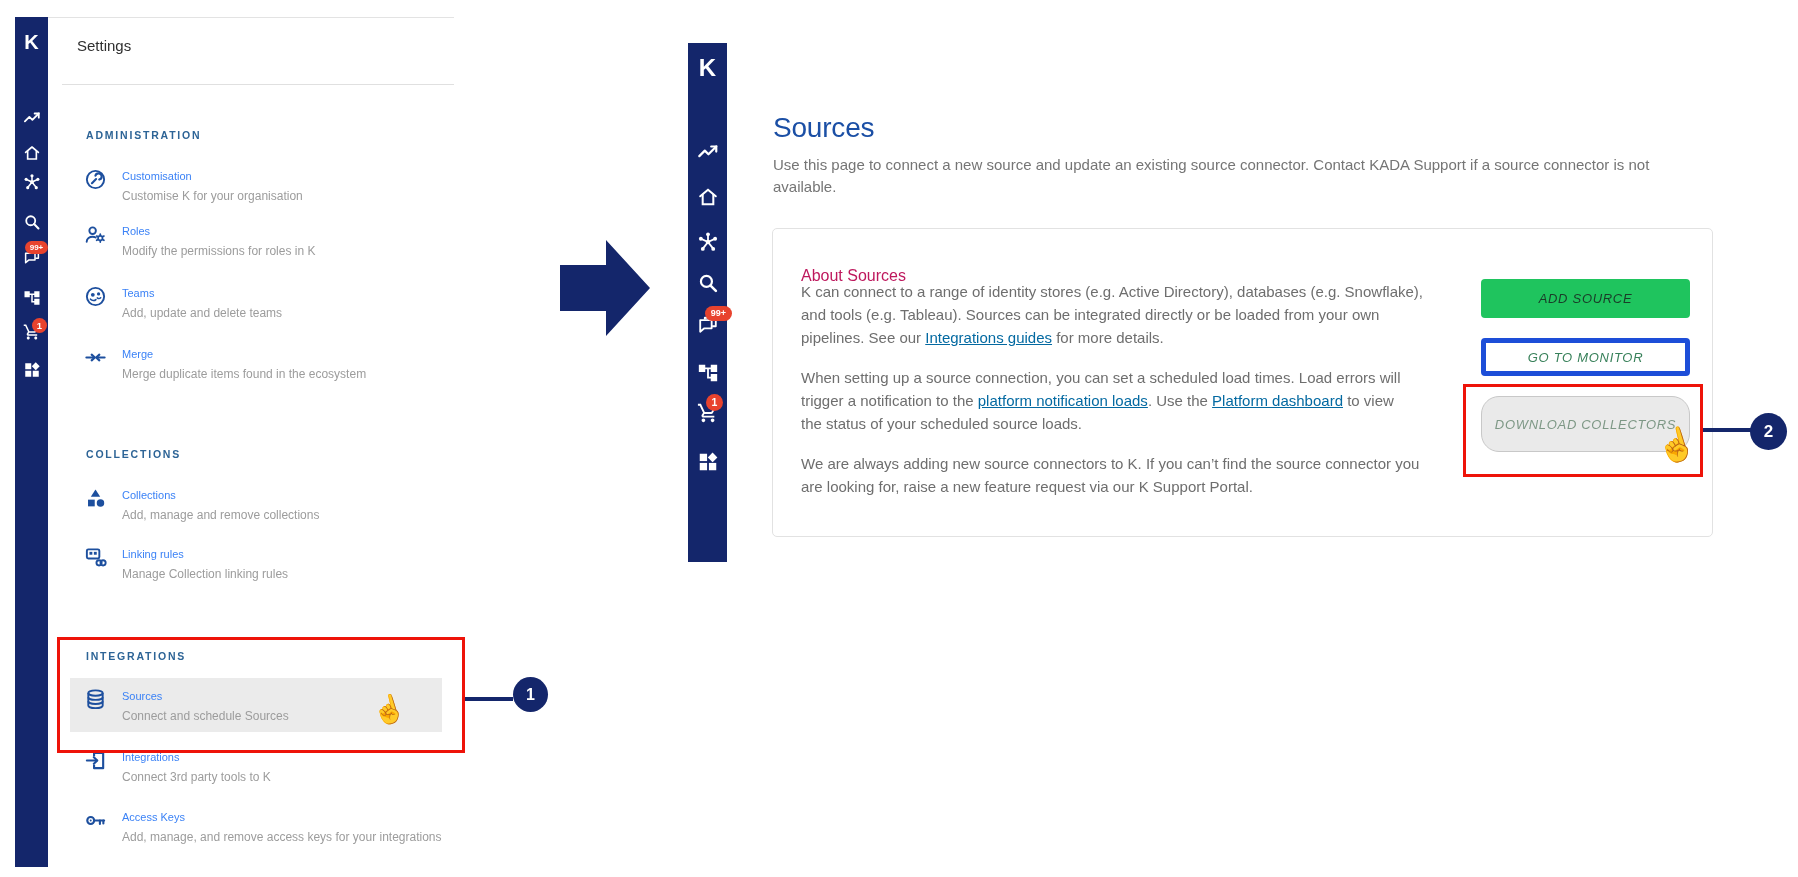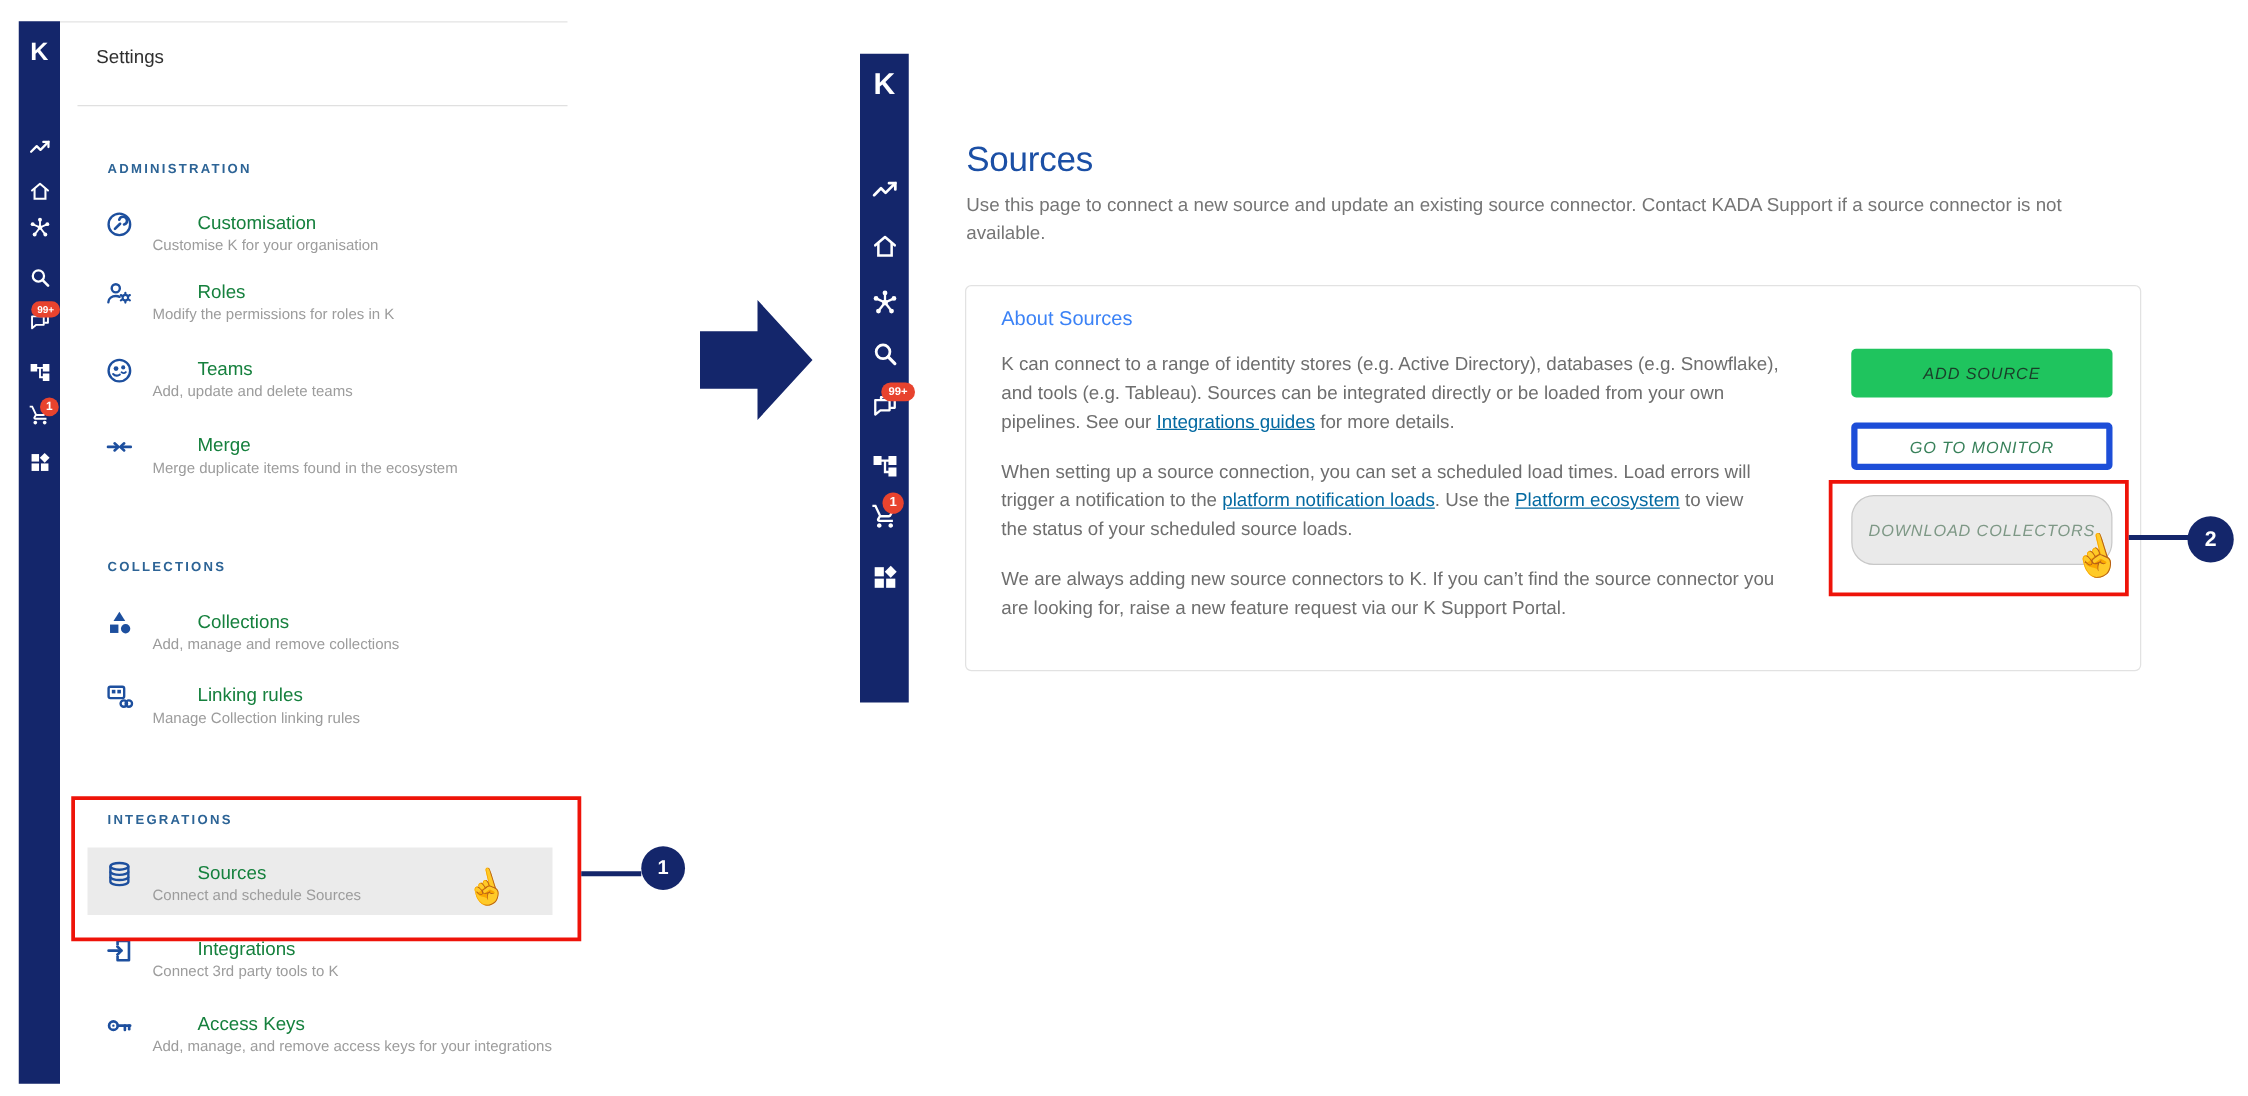"Customisation" .item .t { color: #15803d -> #3b82f6; font-size: 15px -> 11px; margin-left: 36px -> none }
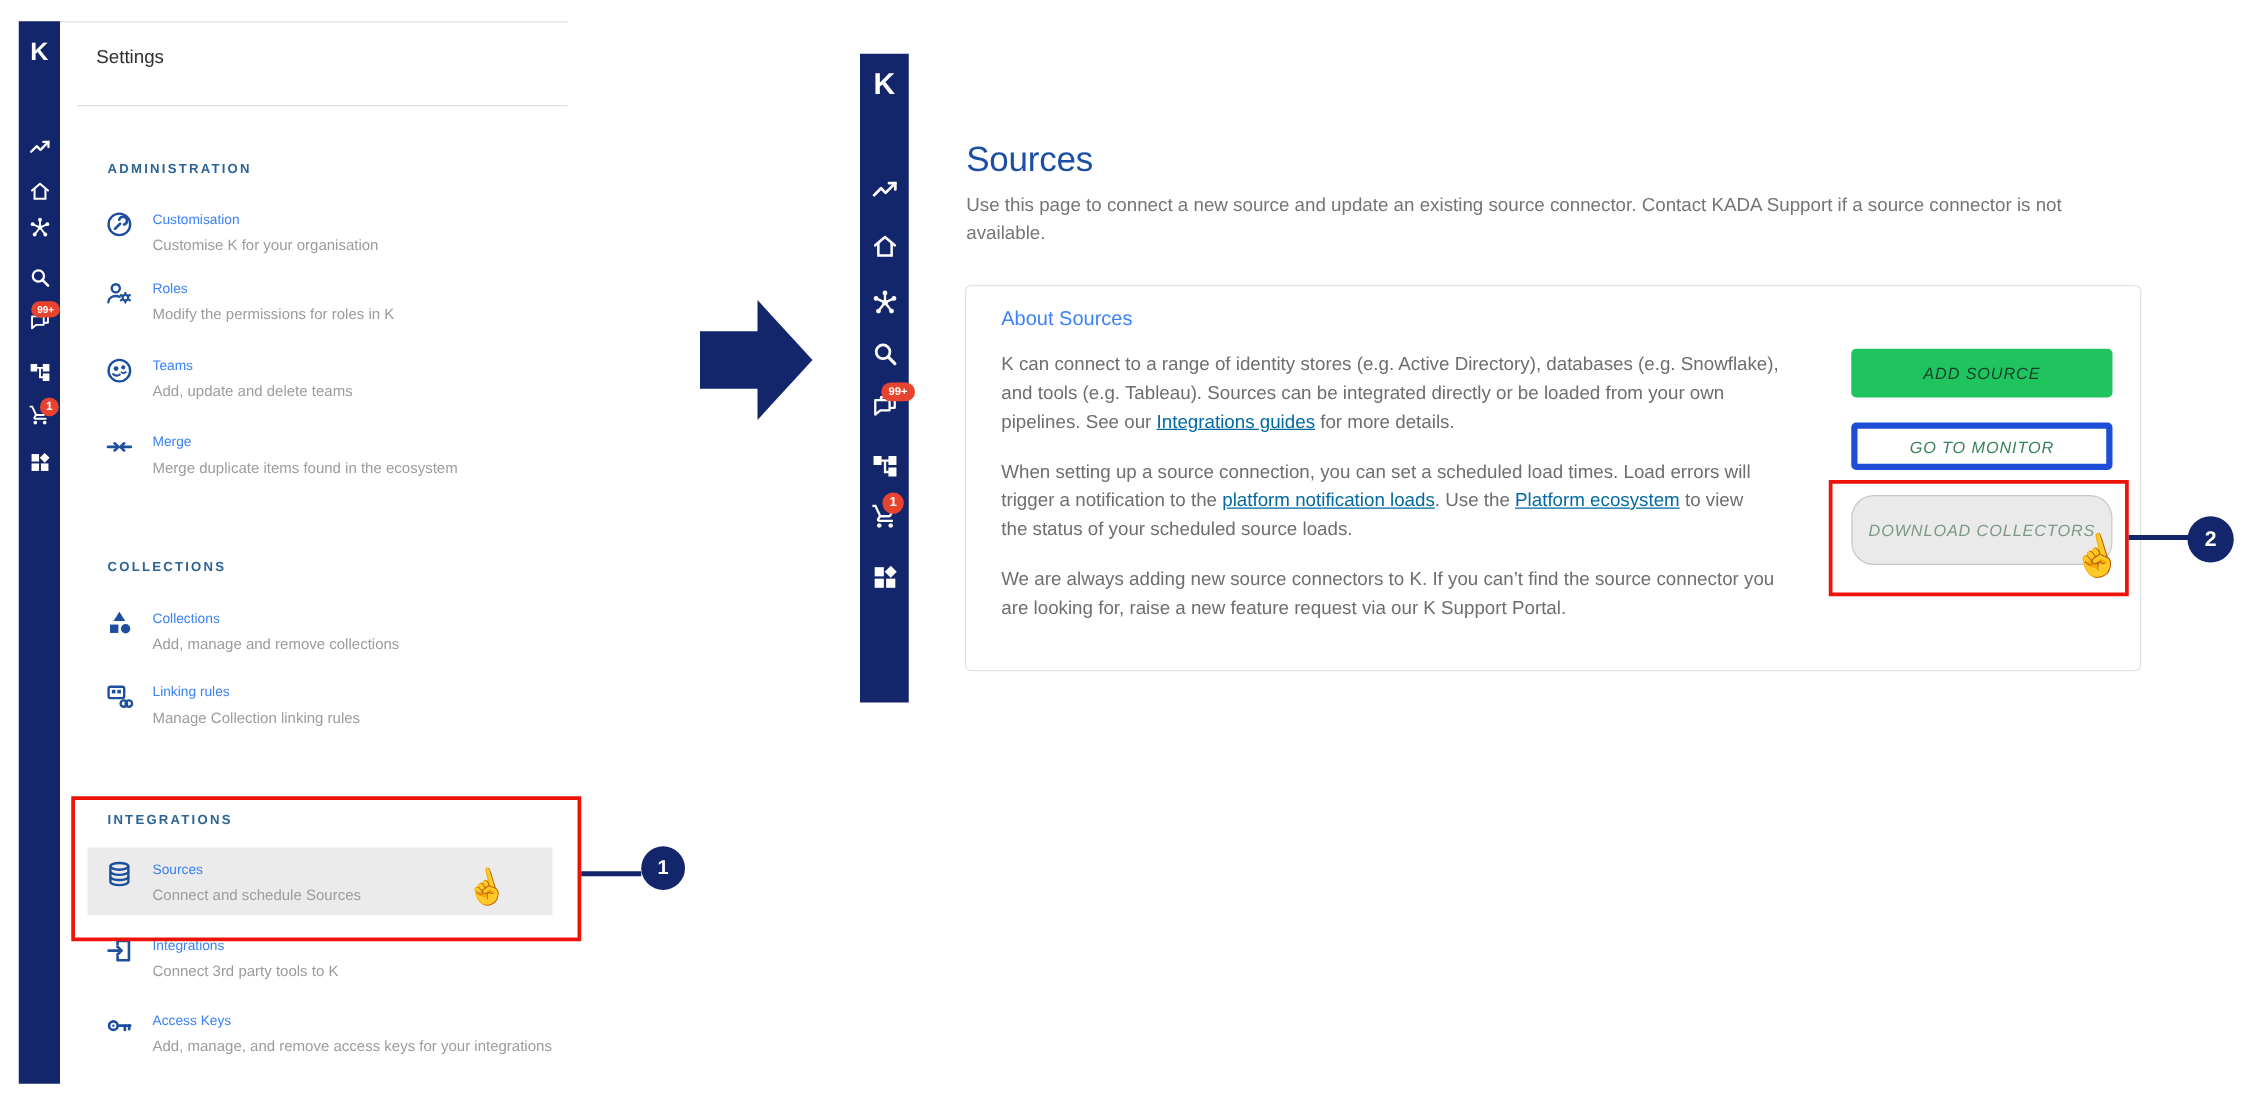"About Sources" .cardtitle { color: #3b82f6 -> #be185d; margin-top: none -> 20px }
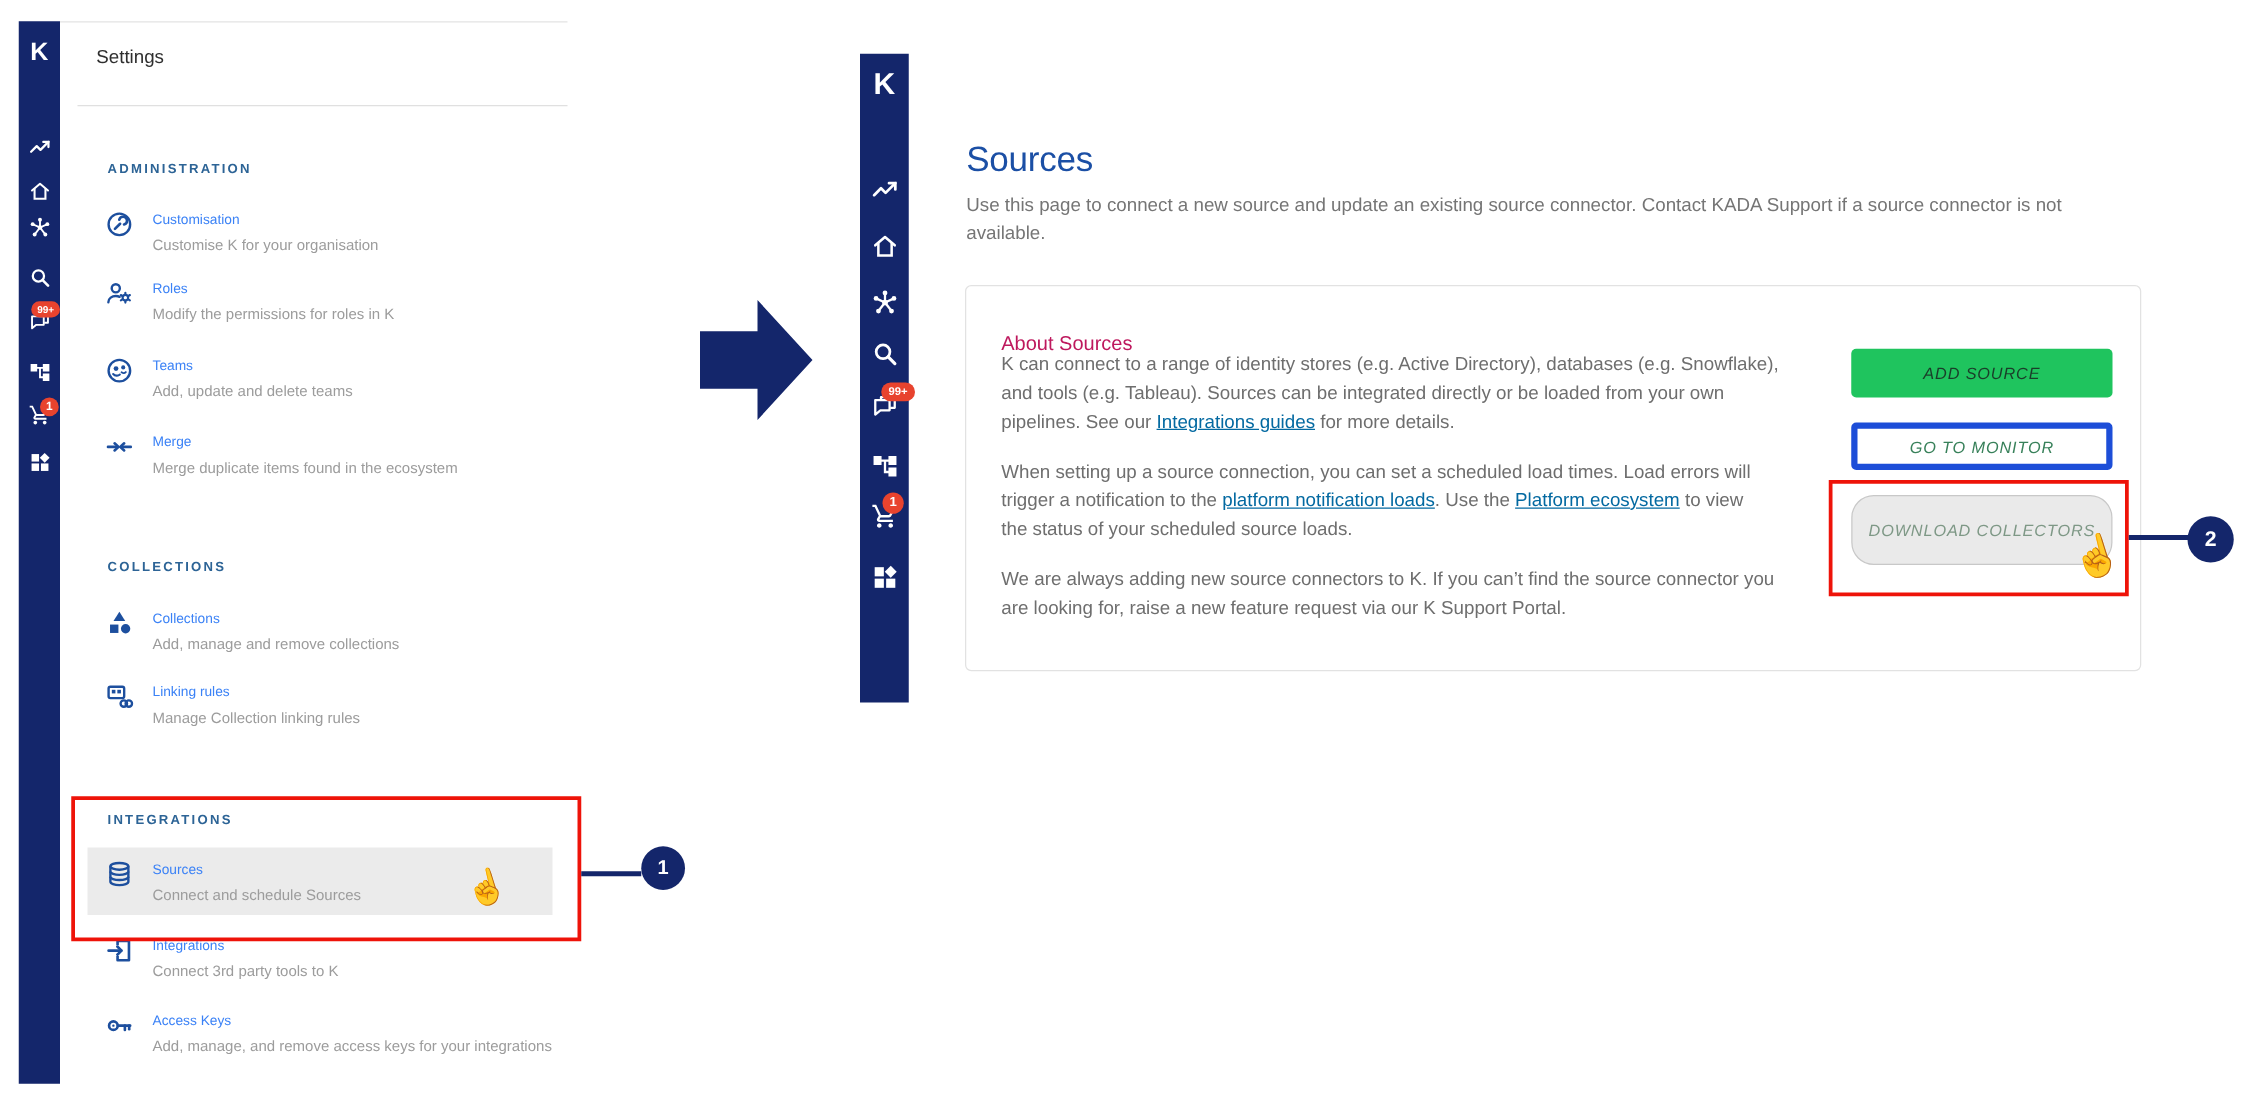"Platform ecosystem" a.lnk { text: ecosystem -> dashboard }
